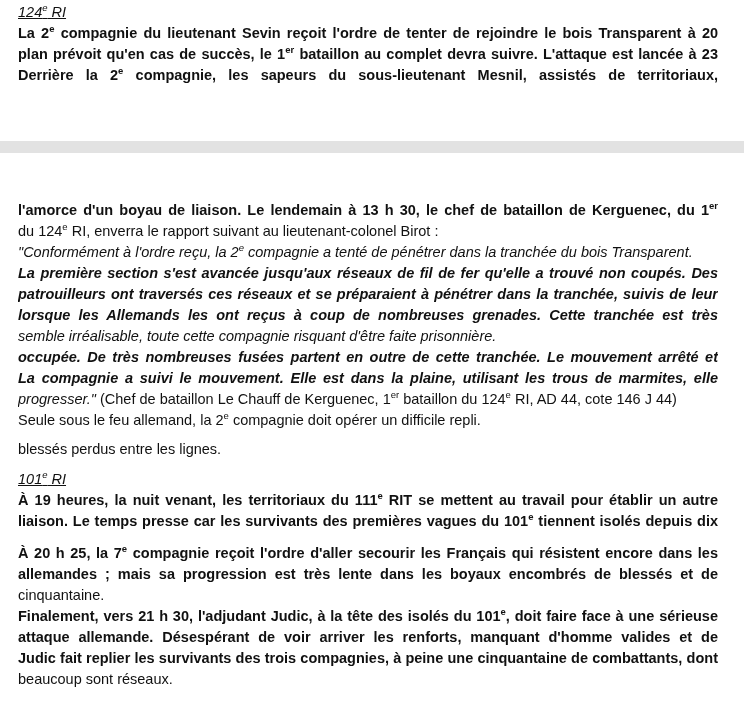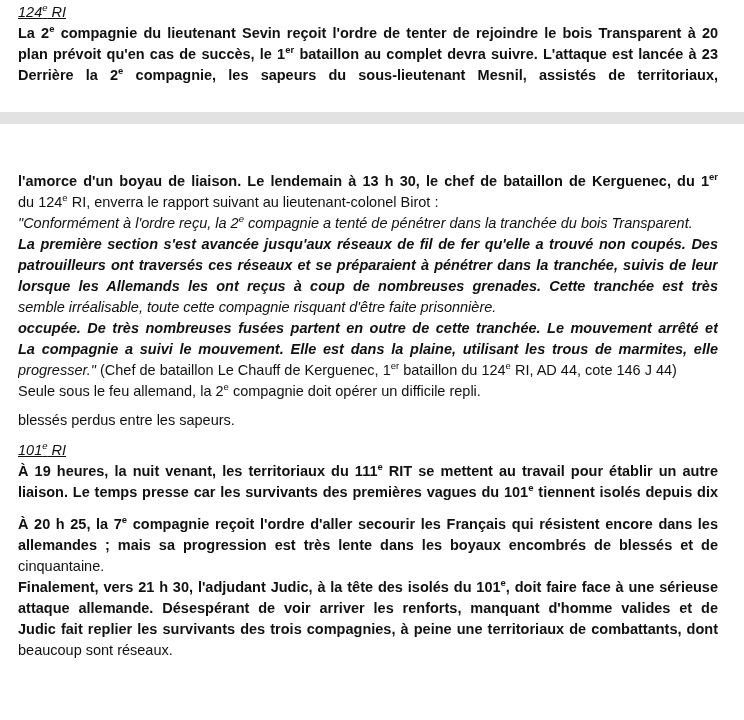"124e RI" .page-1 { height: 112px -> 141px }
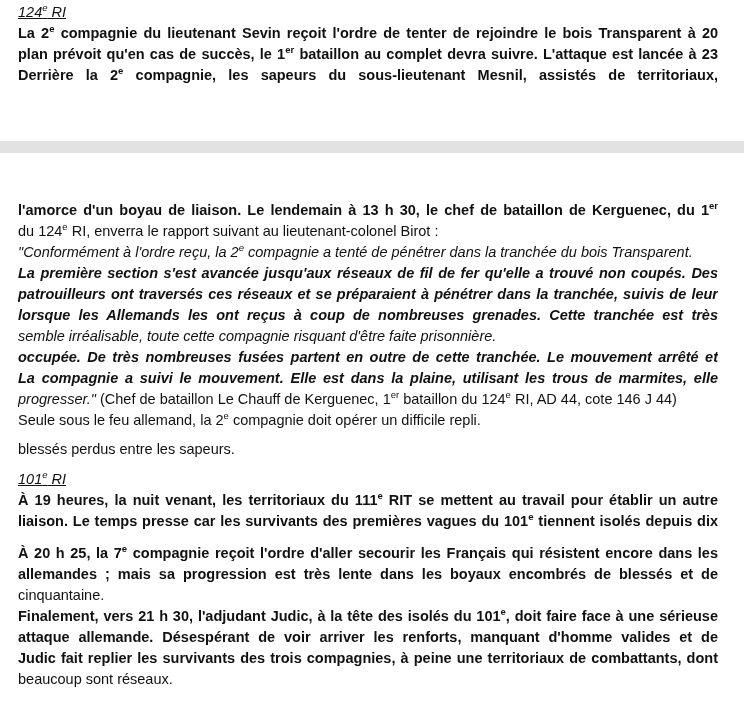"blessés perdus entre les sapeurs." span { text: sapeurs -> lignes }
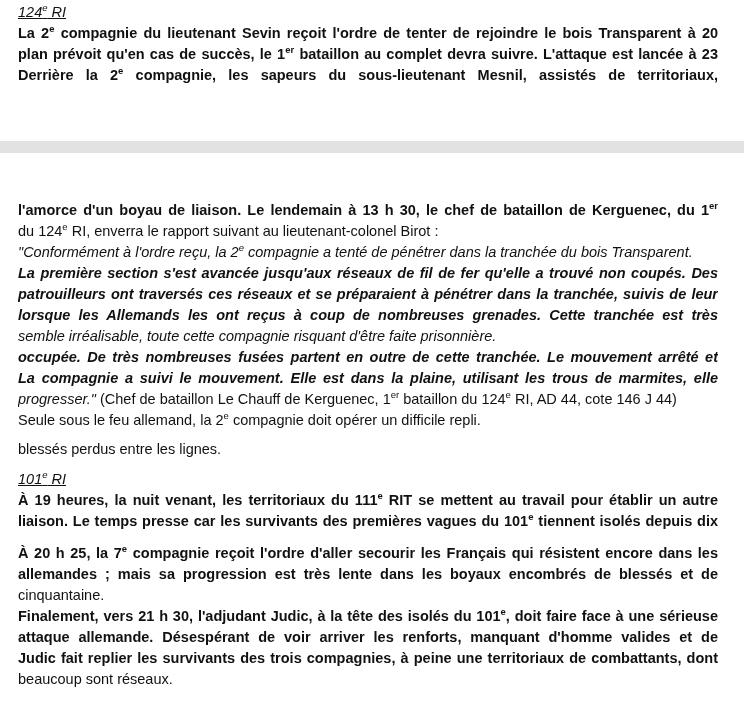"Judic fait replier les survivants" span { text: territoriaux -> cinquantaine }
